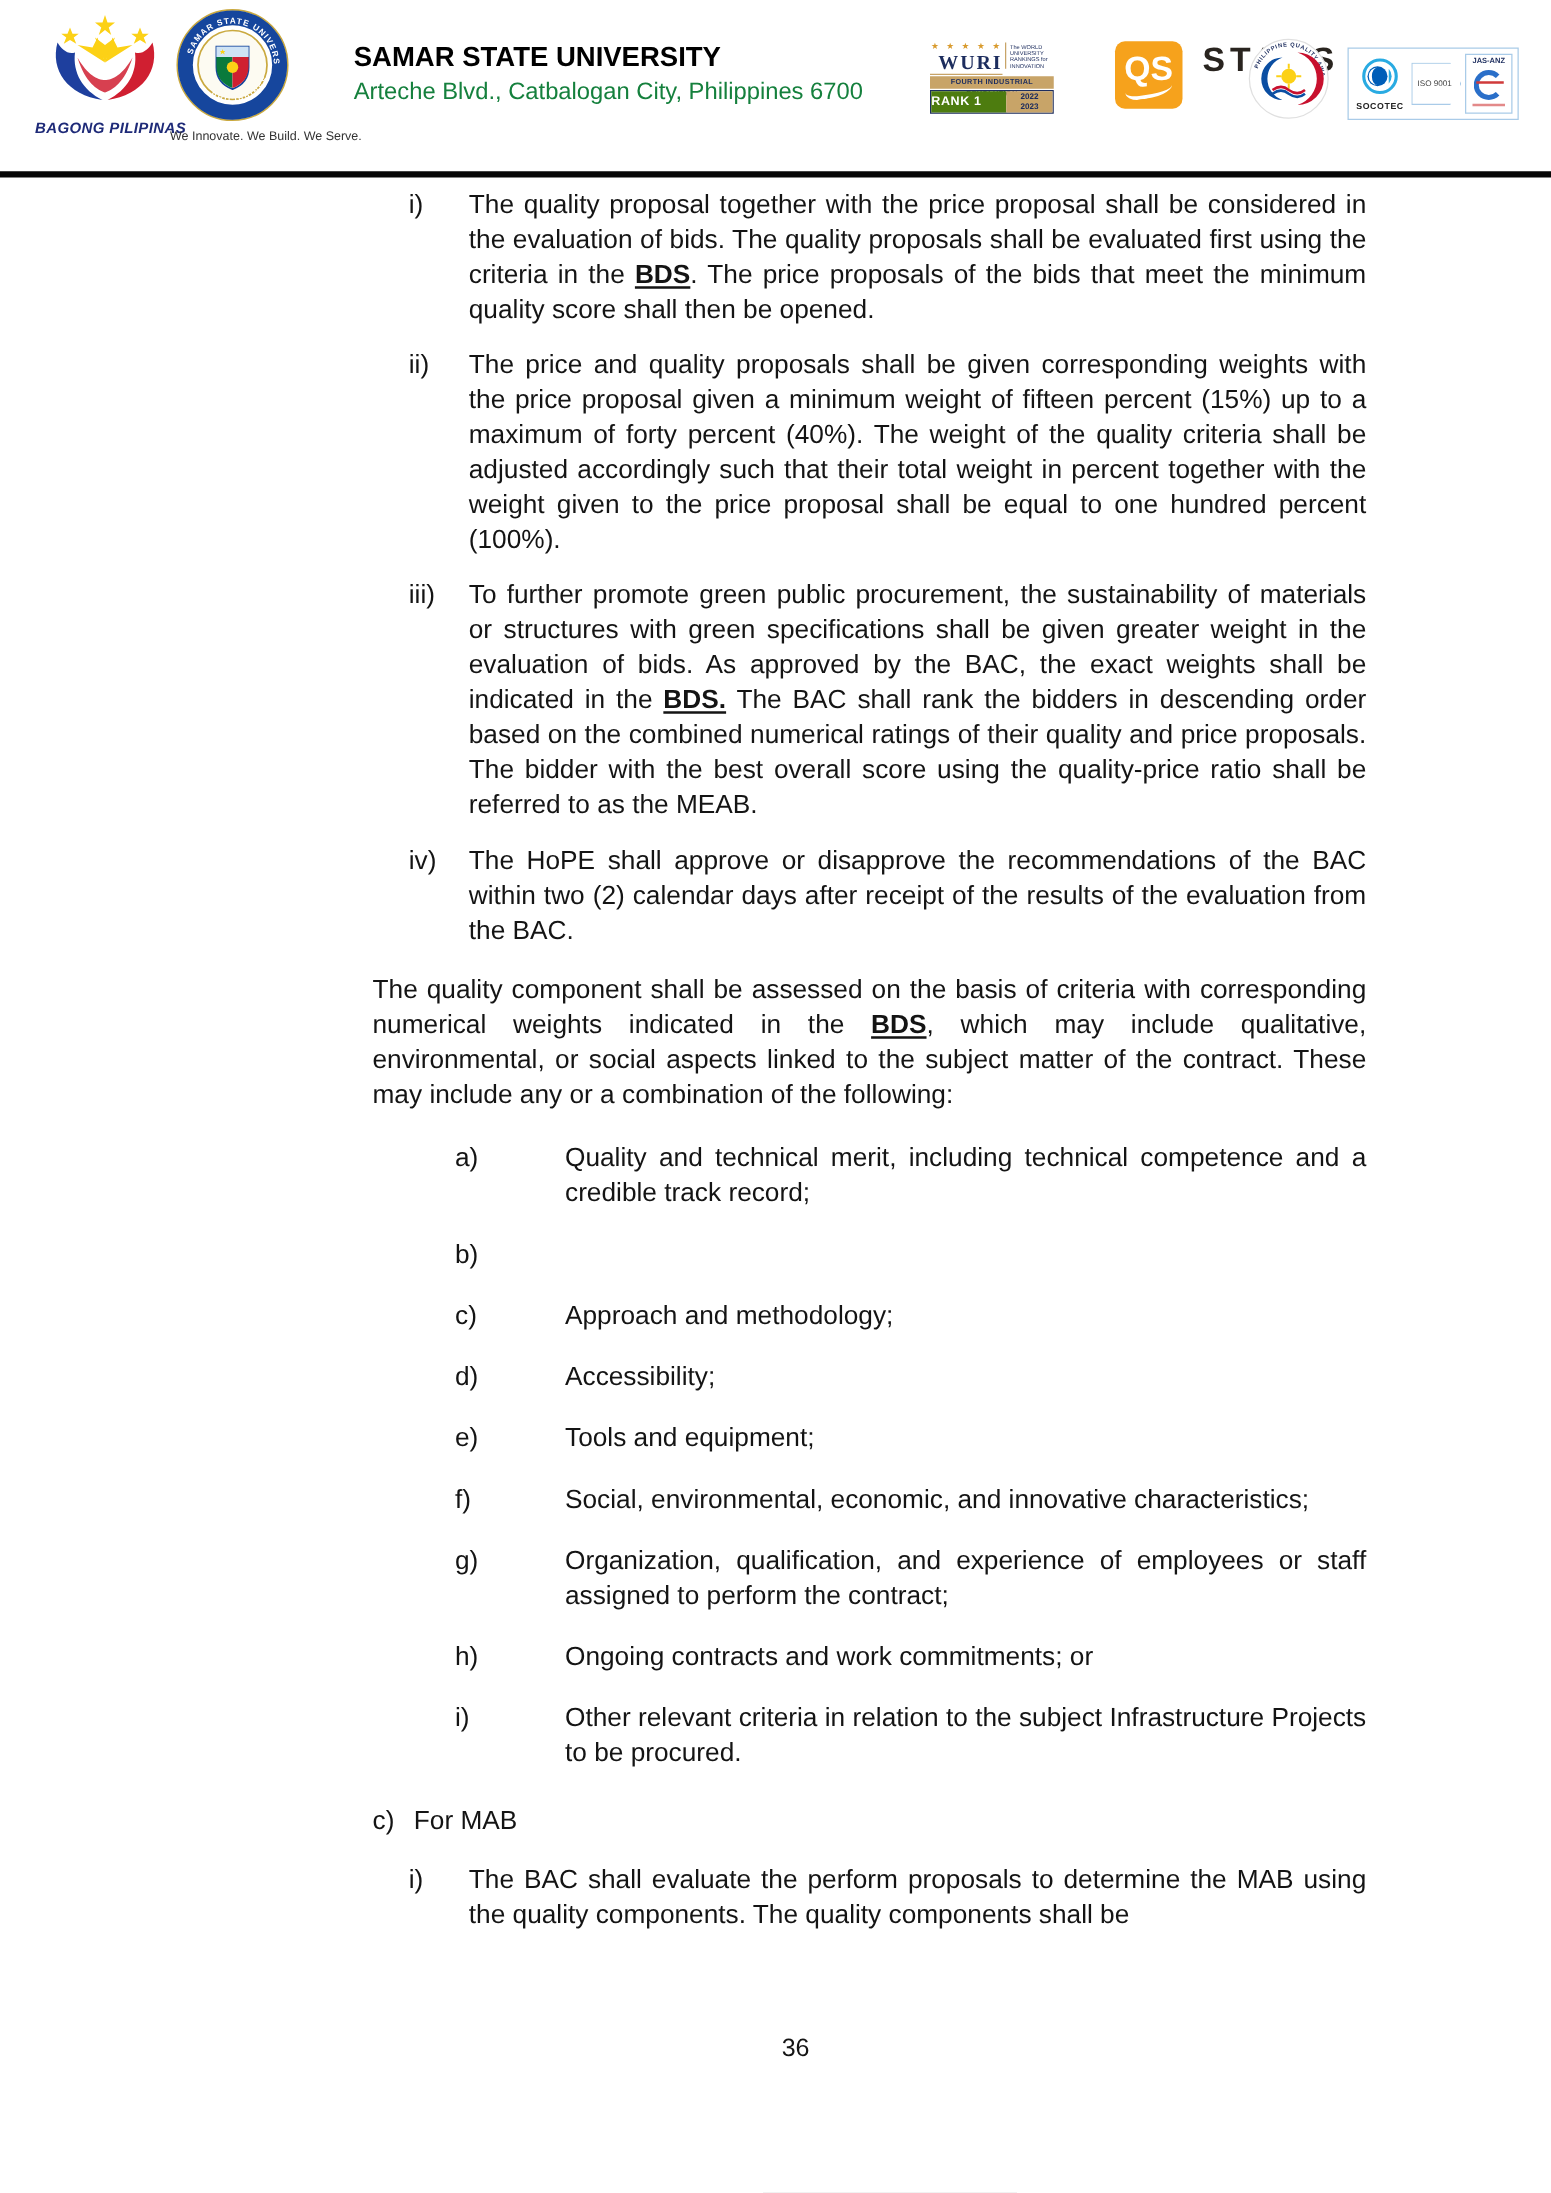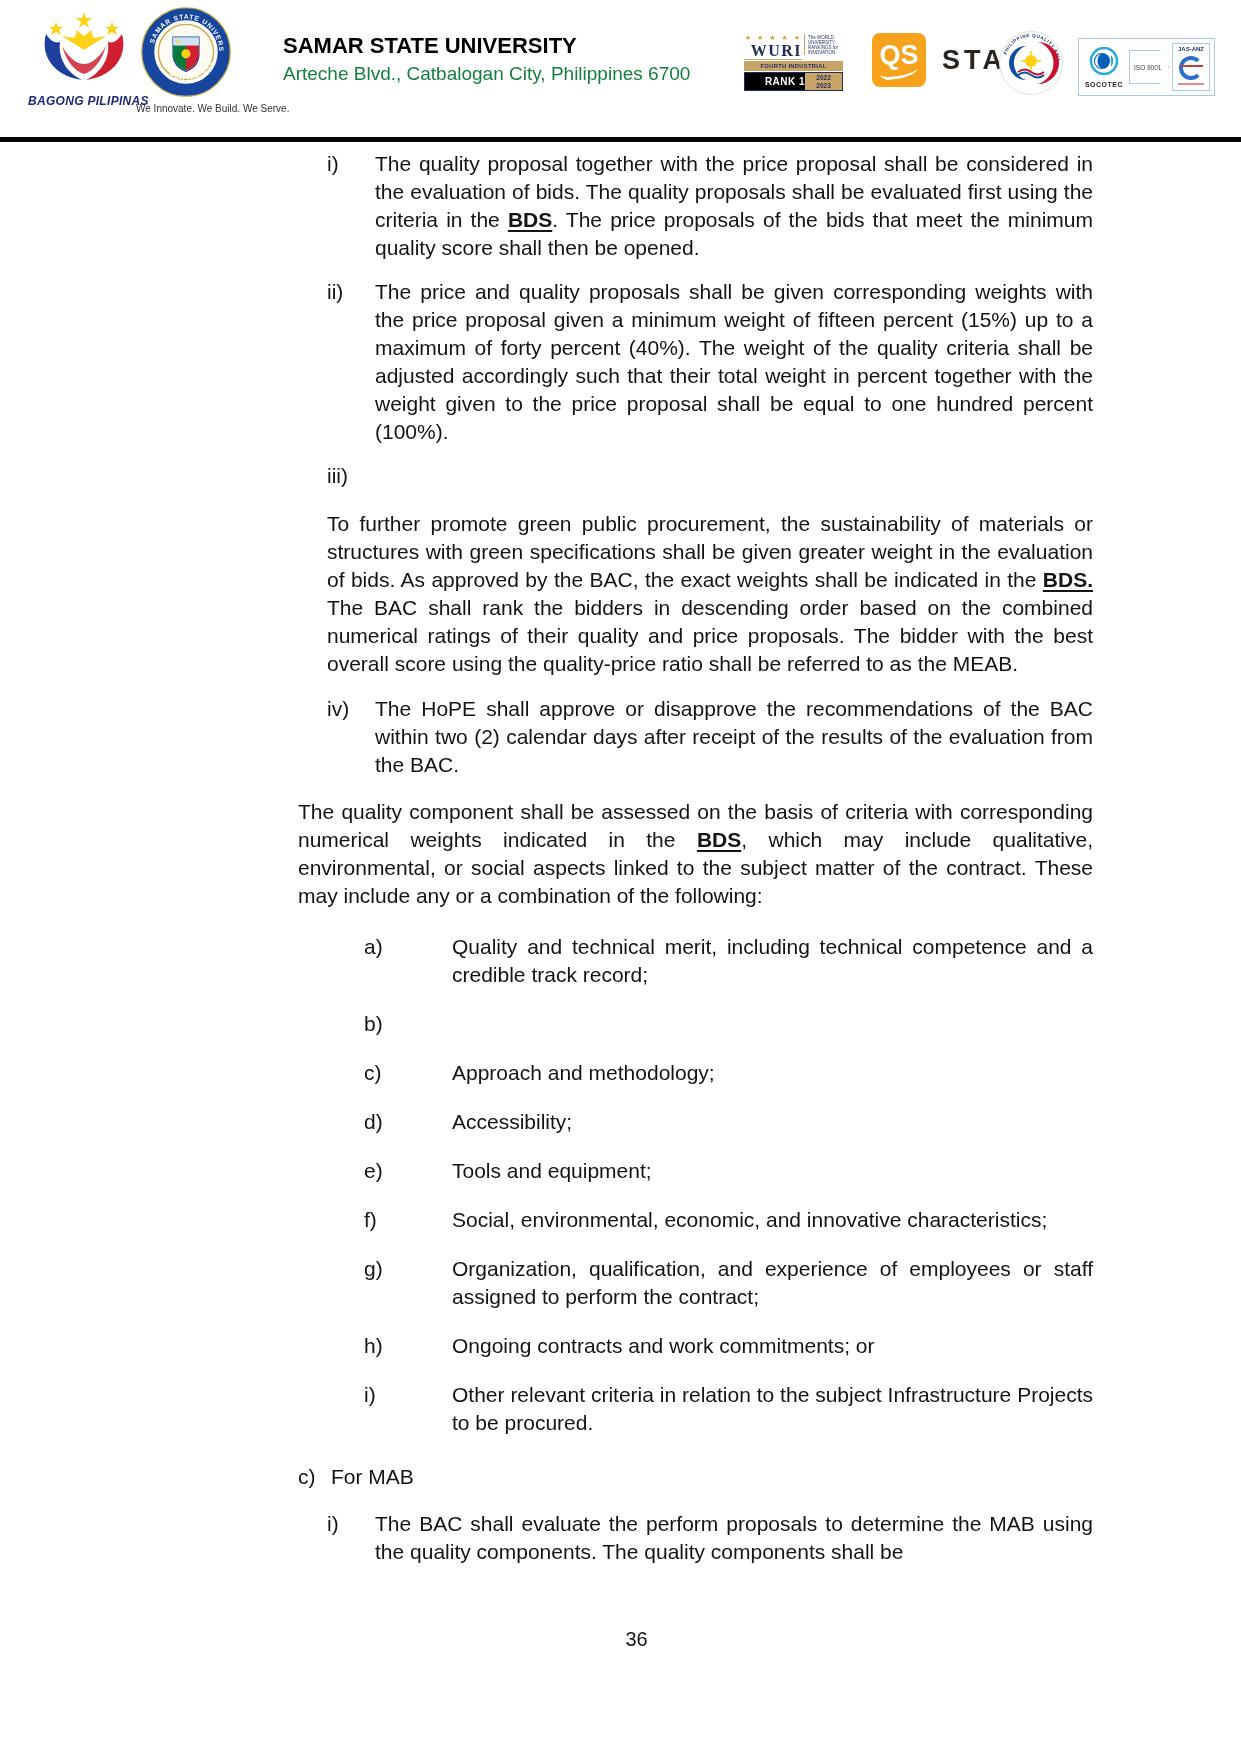"QS" .qsbadge { align-items: center -> none; left: 872px -> 892px }
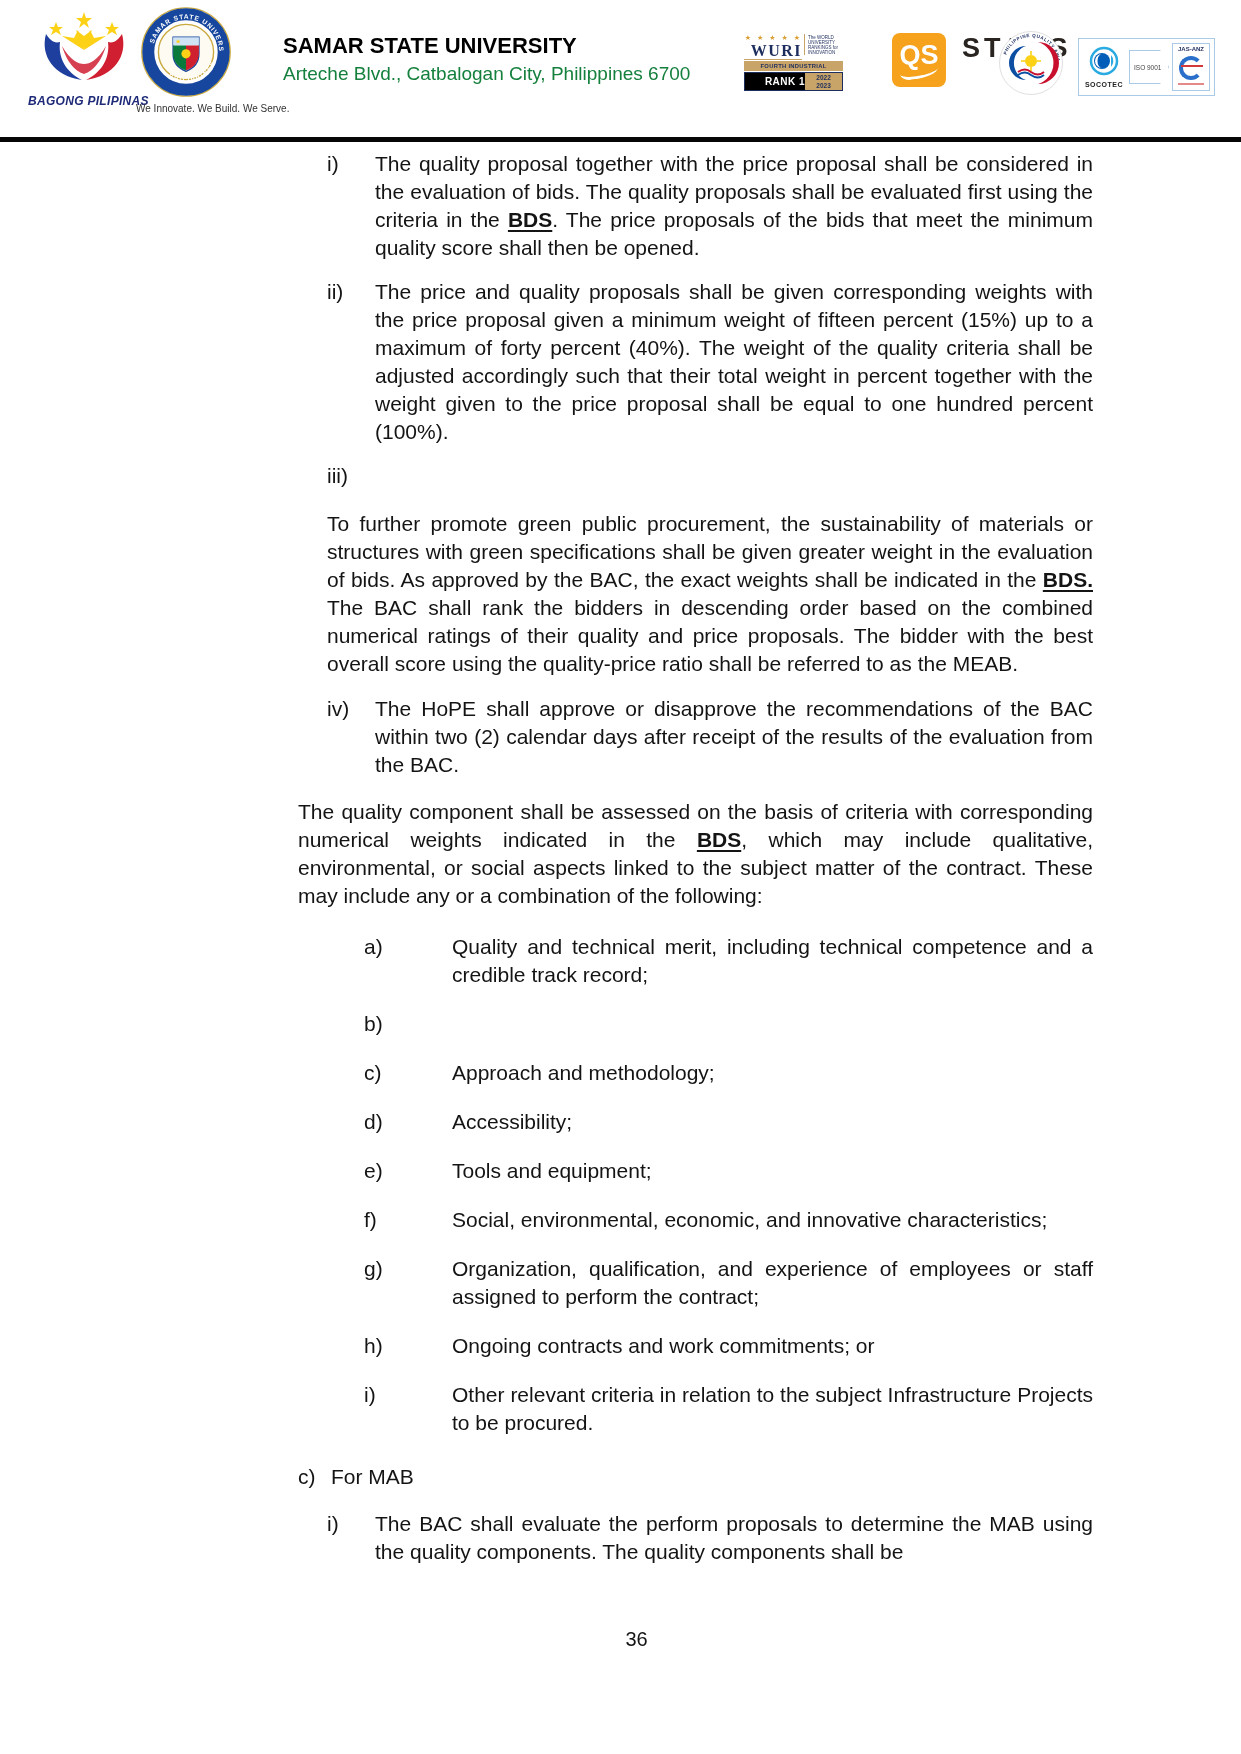"RANK 1" .wuri-rank-left { background: #000000 -> #4d7c0f; text-align: right -> left }
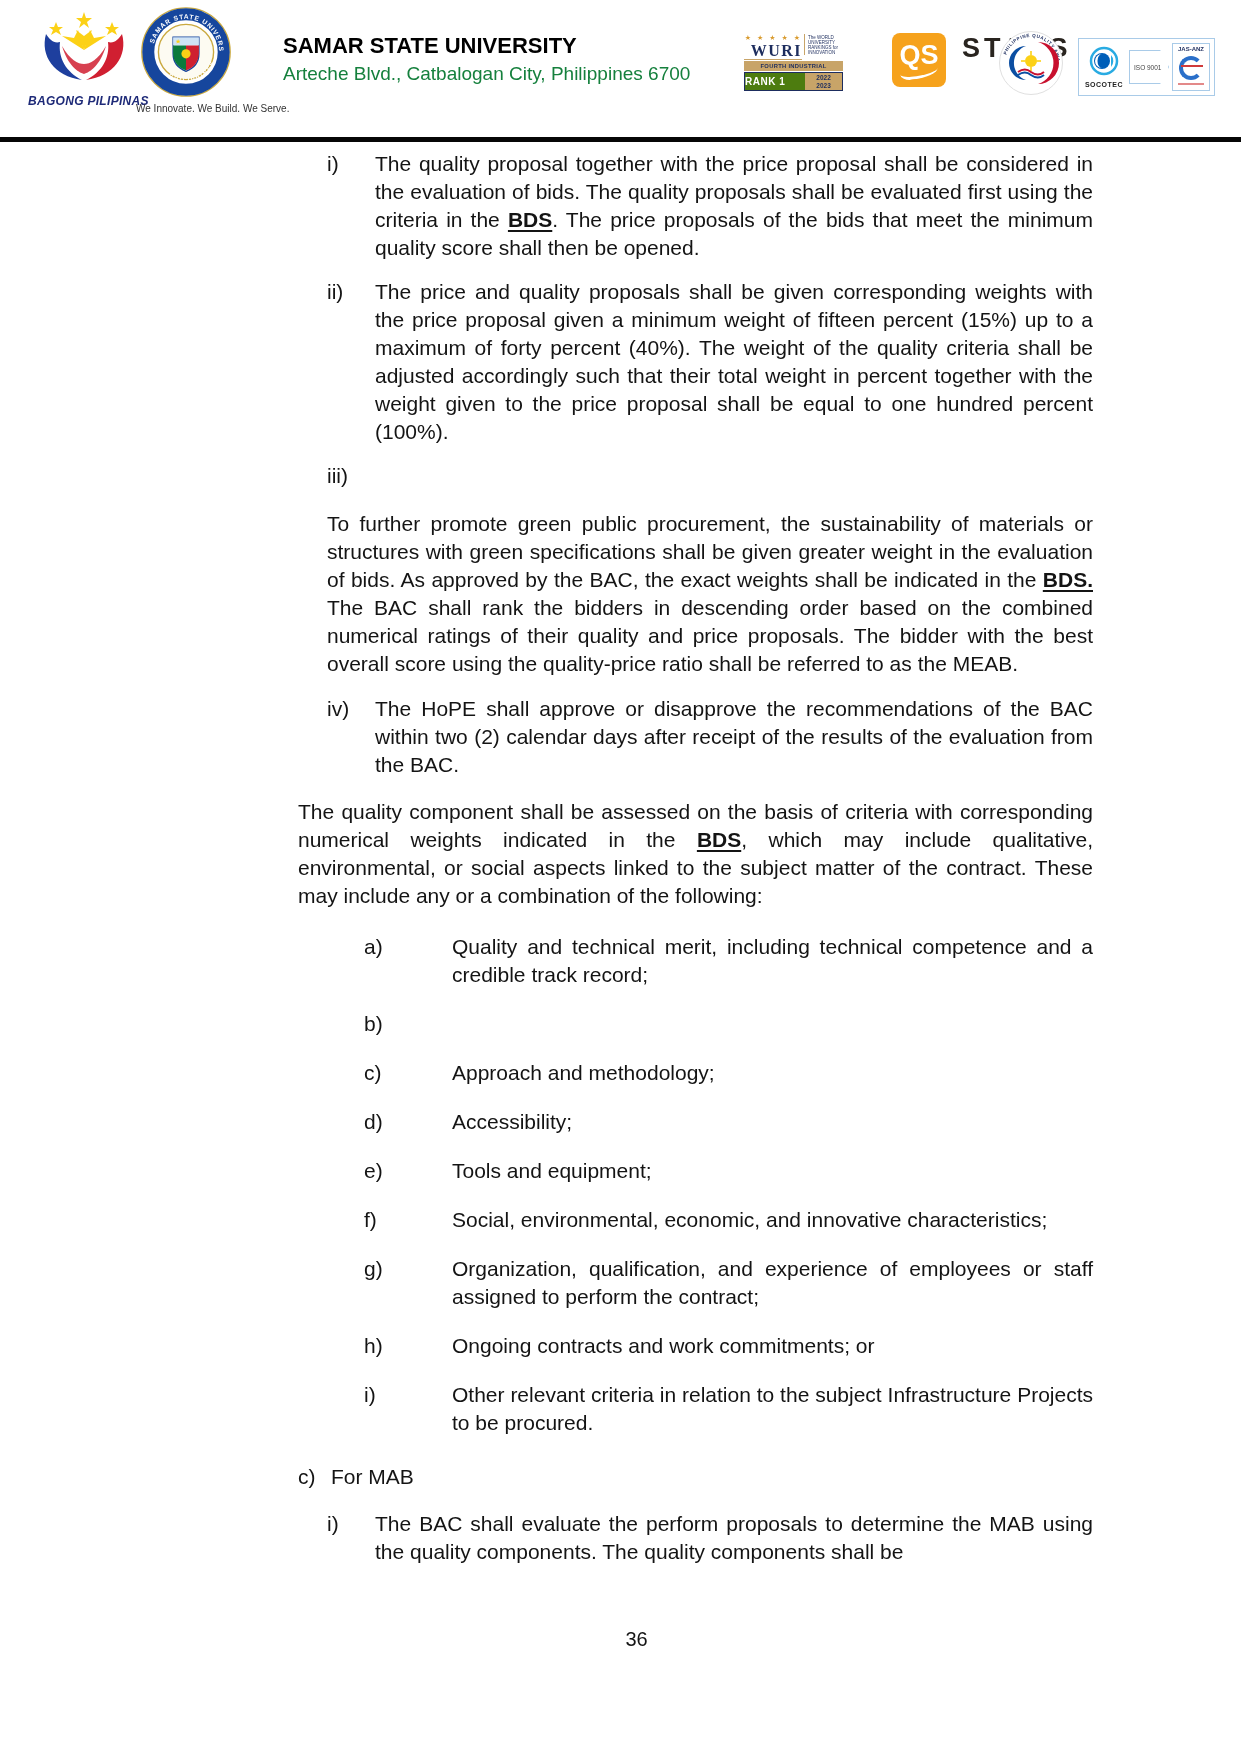"iii)" div.item { flex-direction: column -> none }
